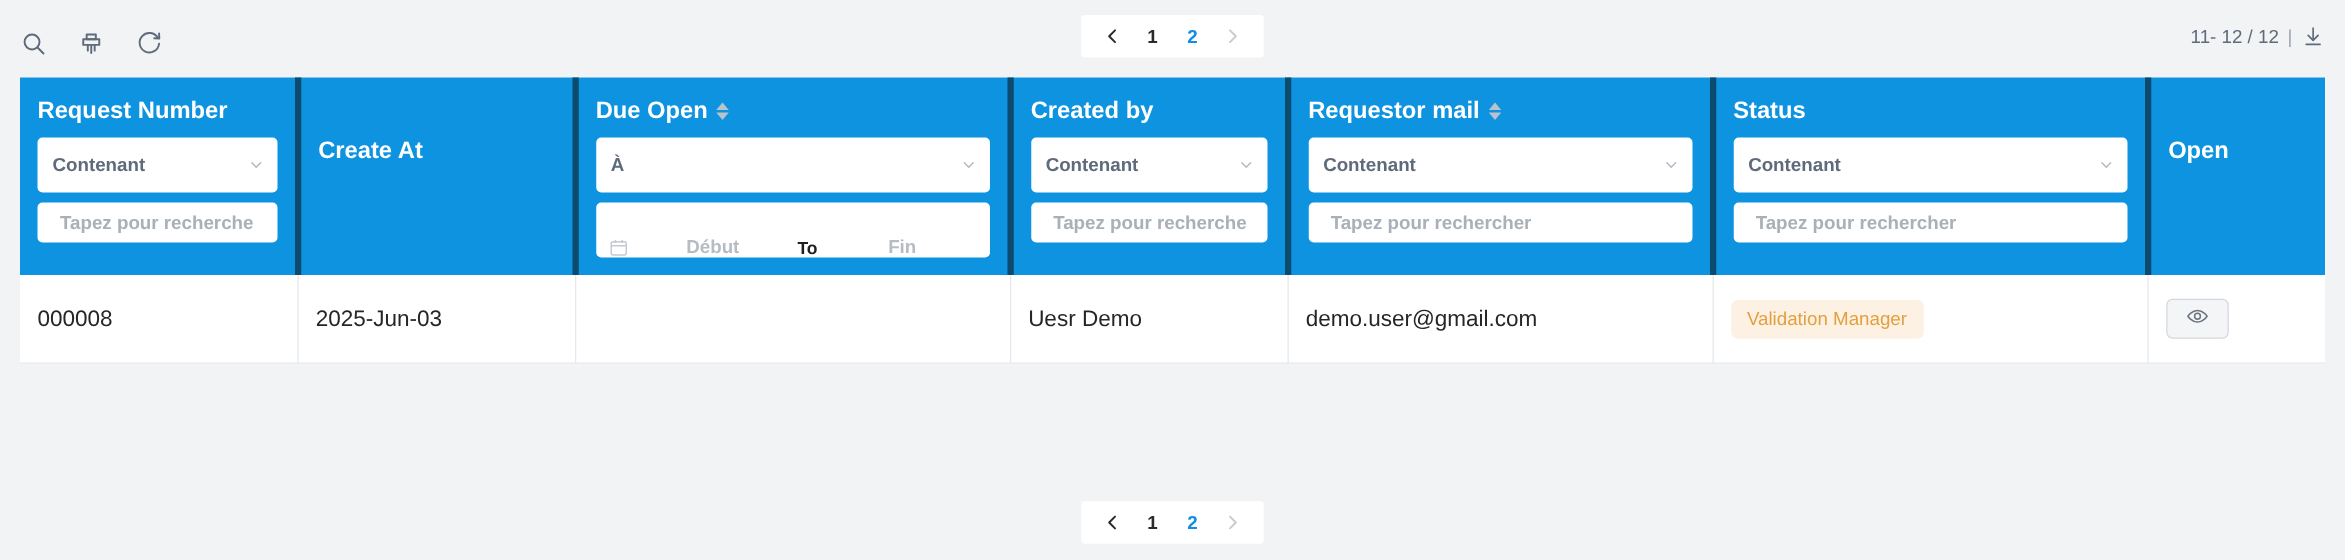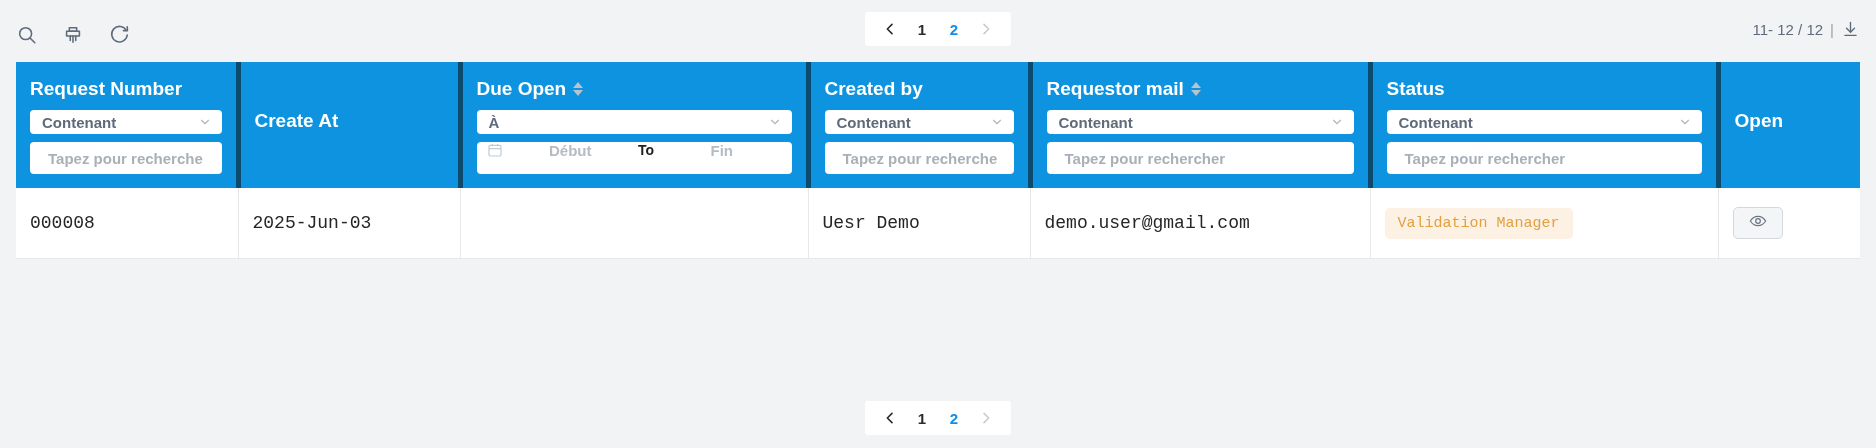"Contenant" .f-select { height: 24px -> 44px }
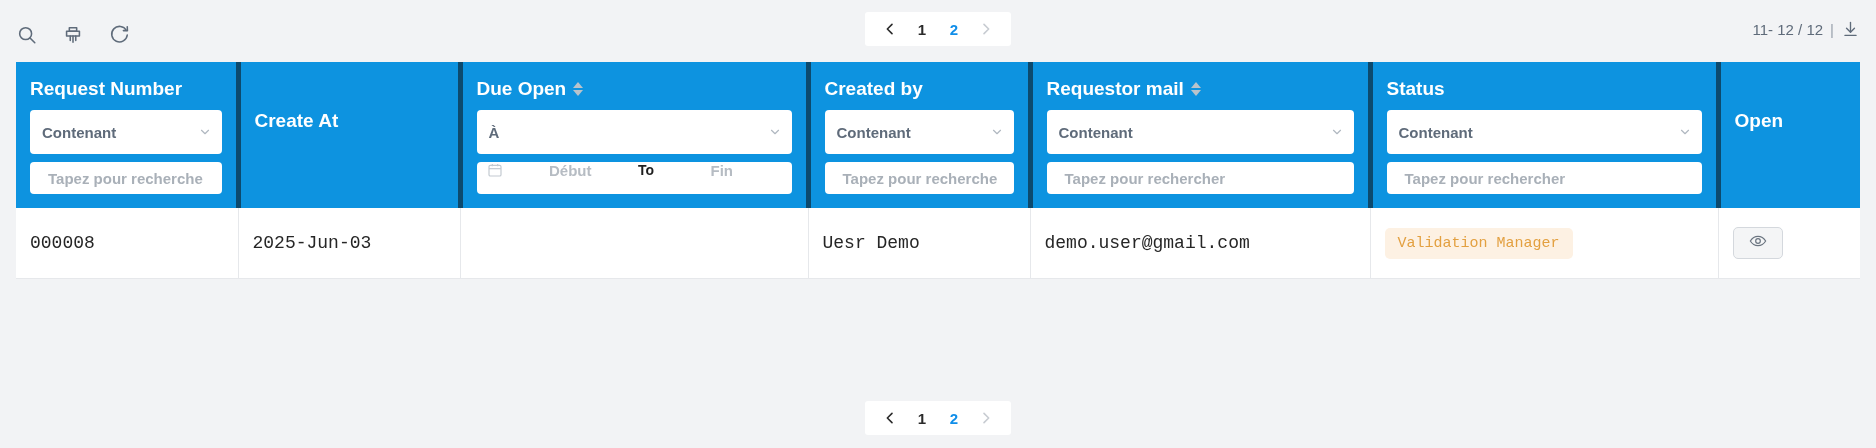"Début" .f-daterange { align-items: flex-start -> flex-end; height: 32px -> 44px }
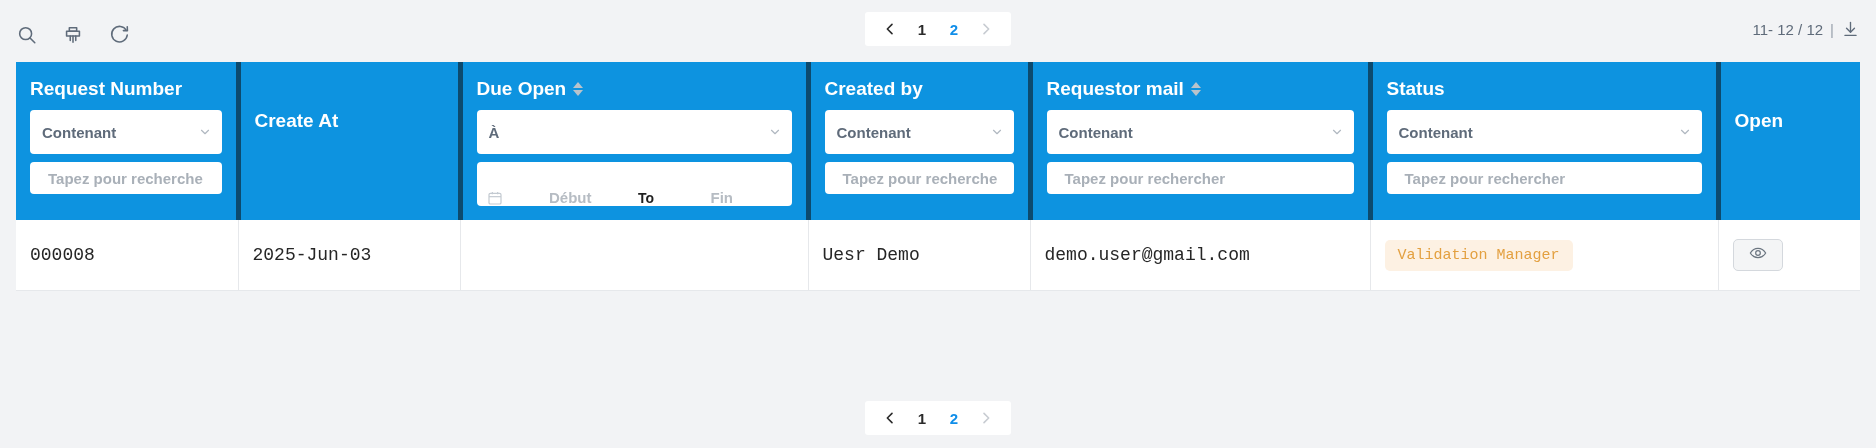"000008" tbody td { font-family: Liberation Mono, monospace -> none }
